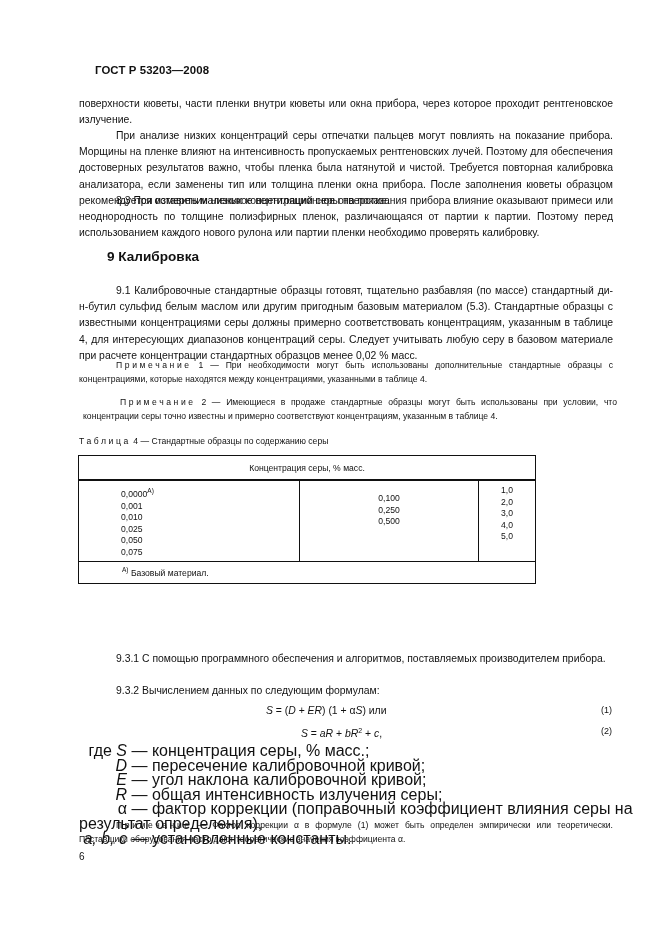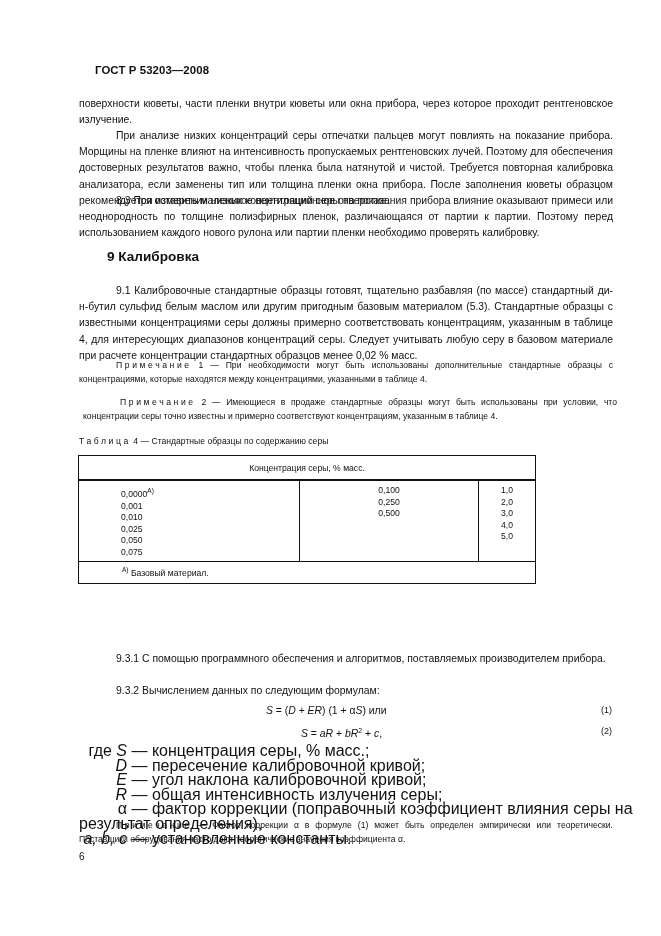"0,100" table.t4 td.c2 { padding-top: 4px -> 12px }
